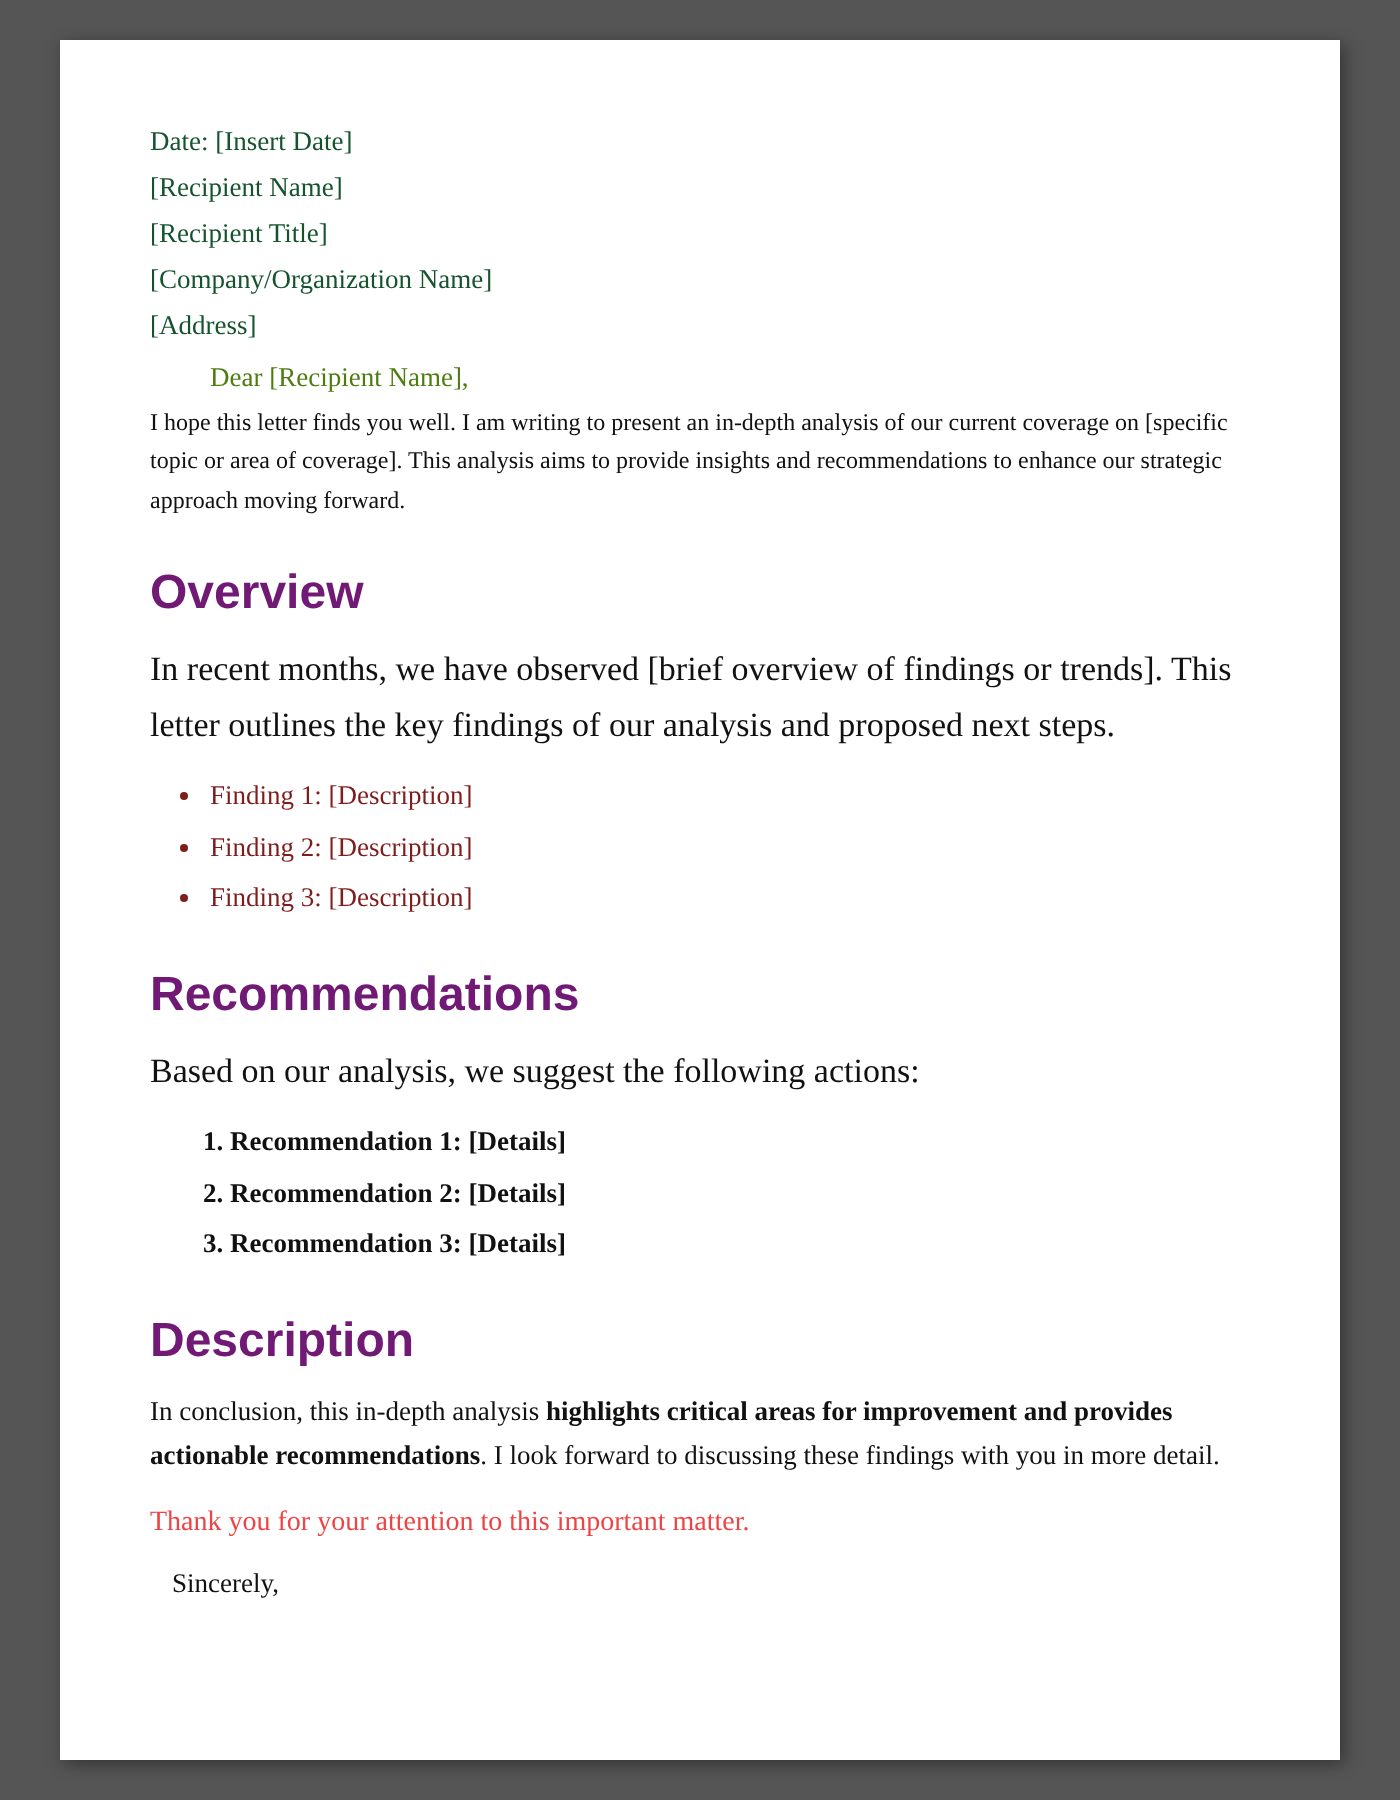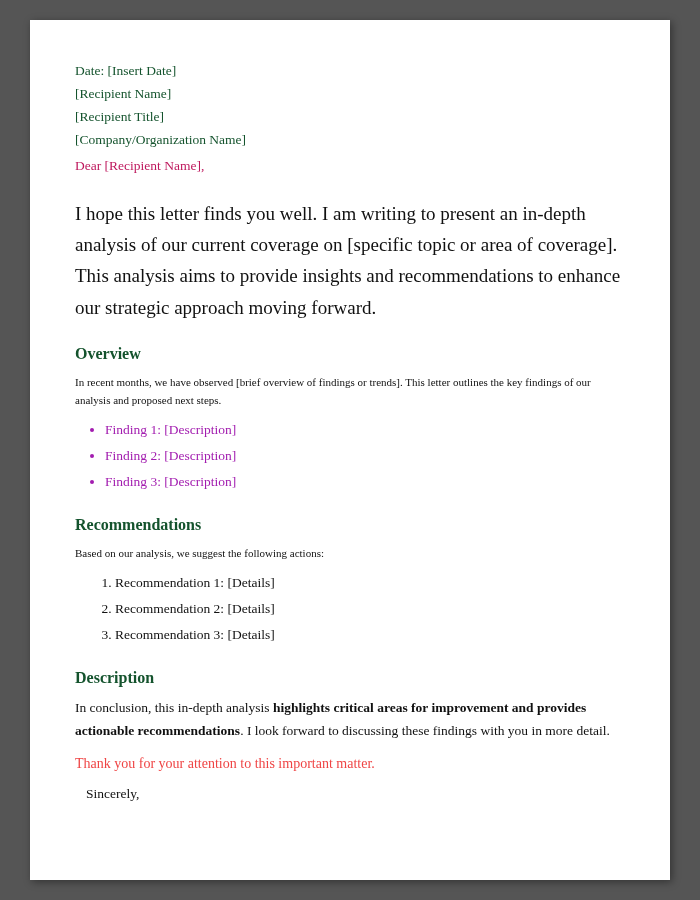"[Address]" p { html: none -> <p>[Address]</p> }
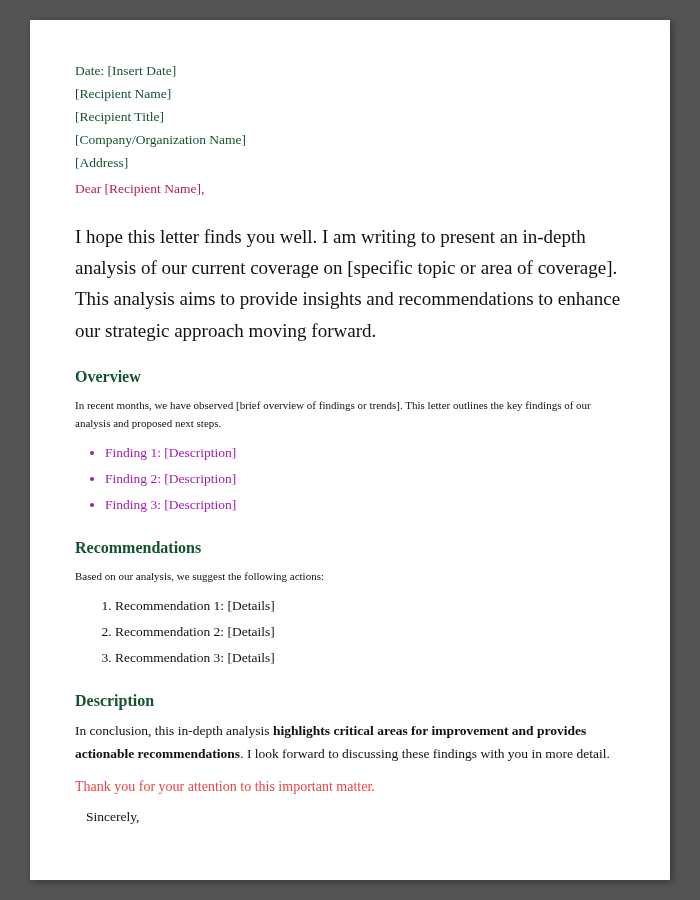"Dear [Recipient Name]," .salutation { color: #be185d -> #4d7c0f; margin-left: none -> 30px }
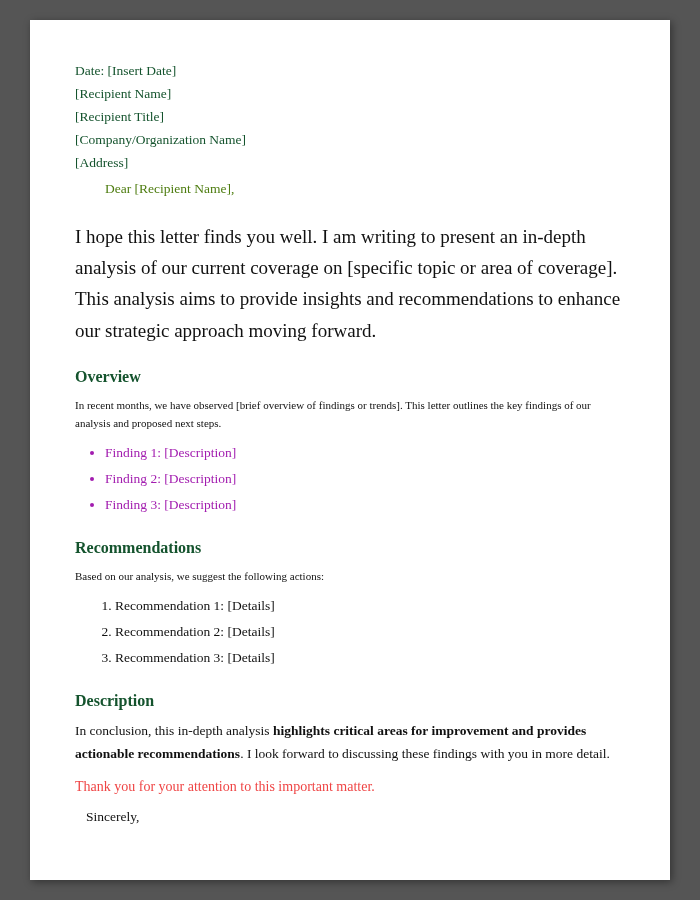"I hope this letter finds" .intro-paragraph { font-size: 19px -> 12px; margin-top: 24px -> 5px }
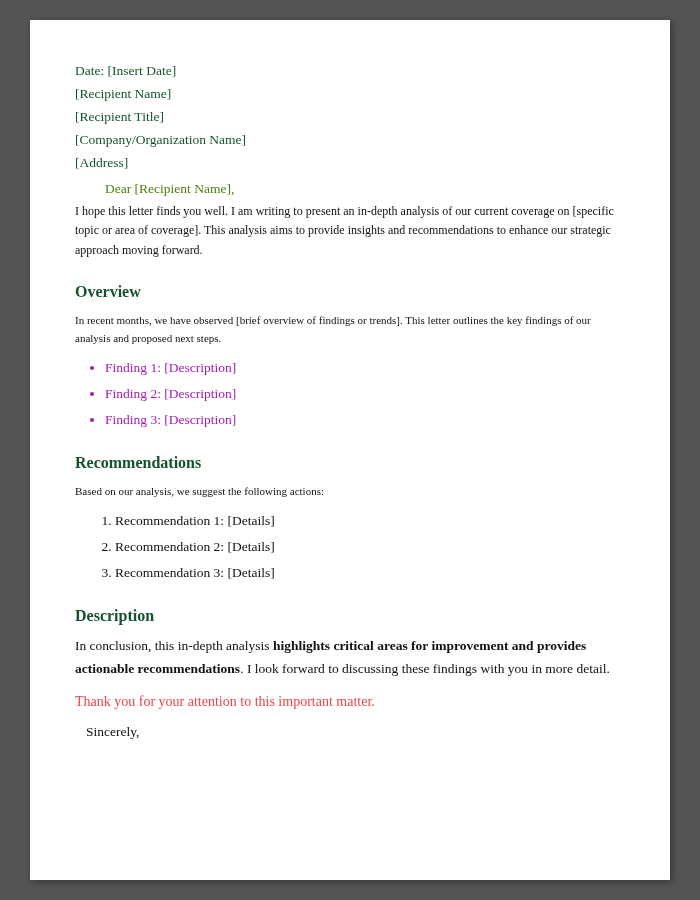"Overview" .section-heading { color: #14532d -> #701a75; font-family: Liberation Serif, serif -> Liberation Sans, sans-serif; font-size: 16px -> 24px }
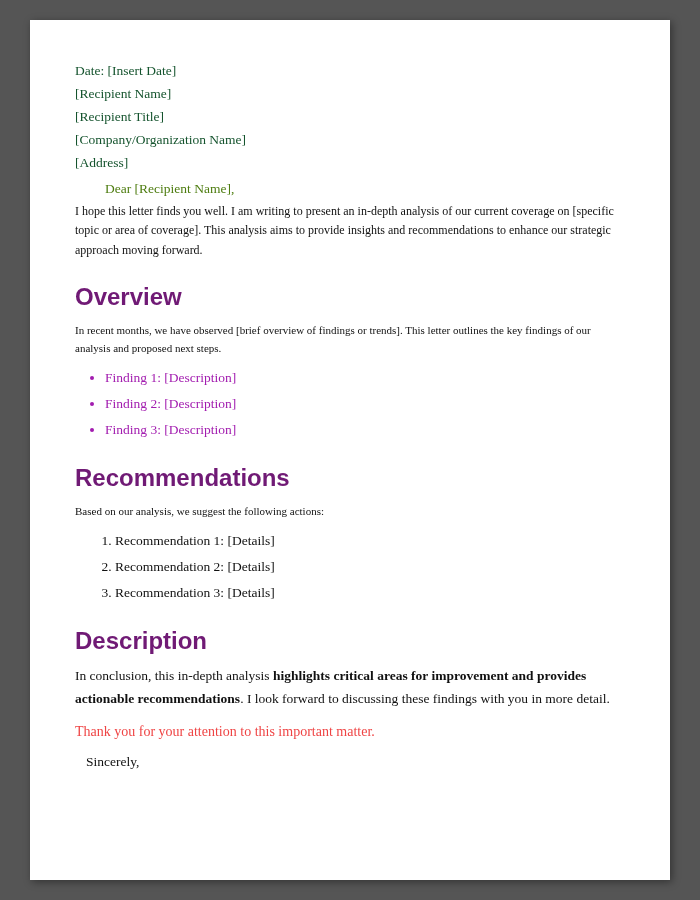"In recent months, we have" .section-text { font-size: 11px -> 17px }
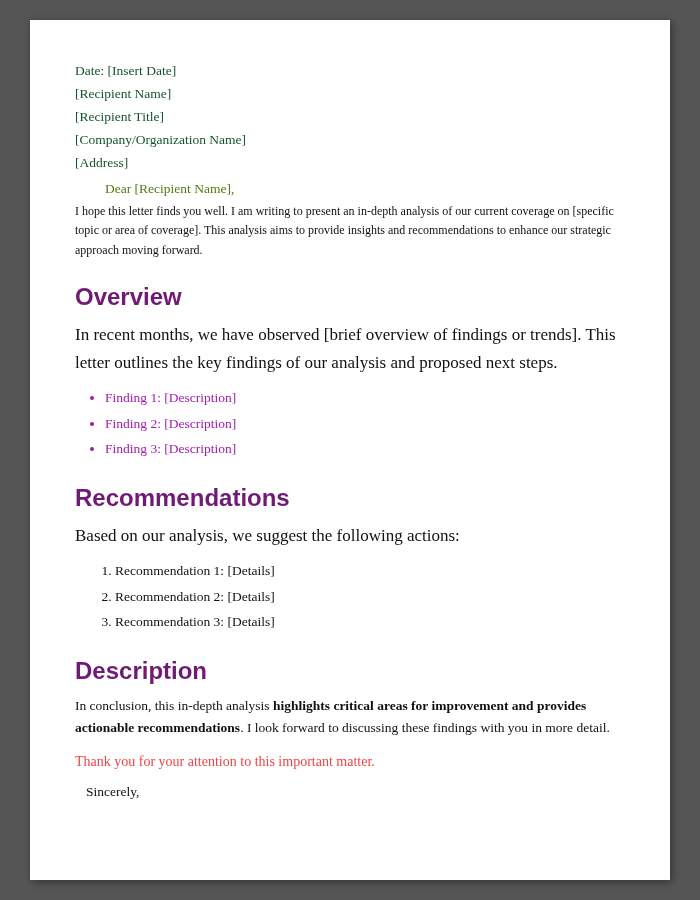"Finding 1: [Description]" .bullet-list { color: #a21caf -> #7f1d1d }
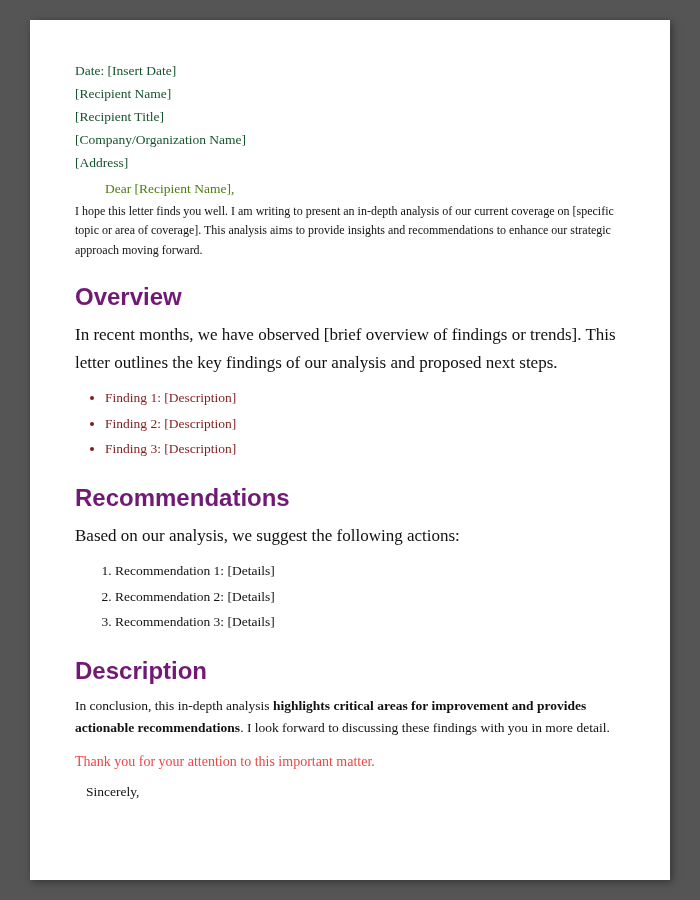"Recommendation 1: [Details]" .numbered-list { font-weight: none -> bold }
